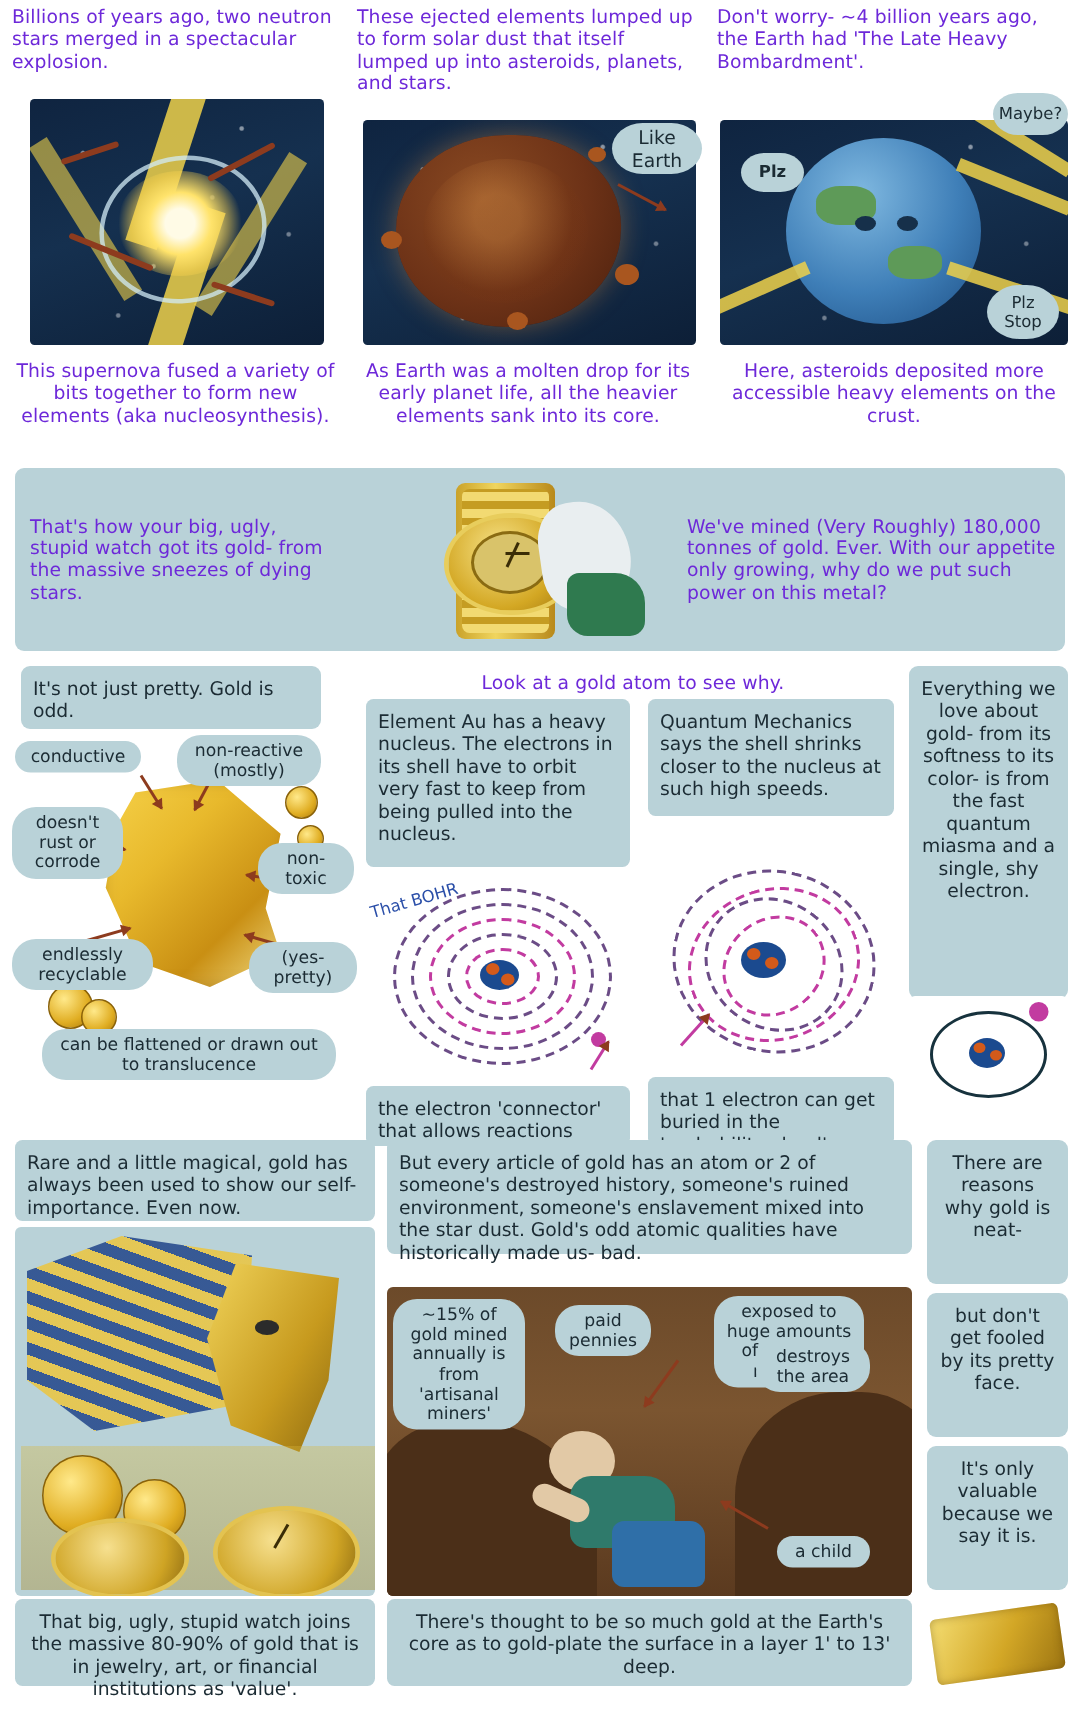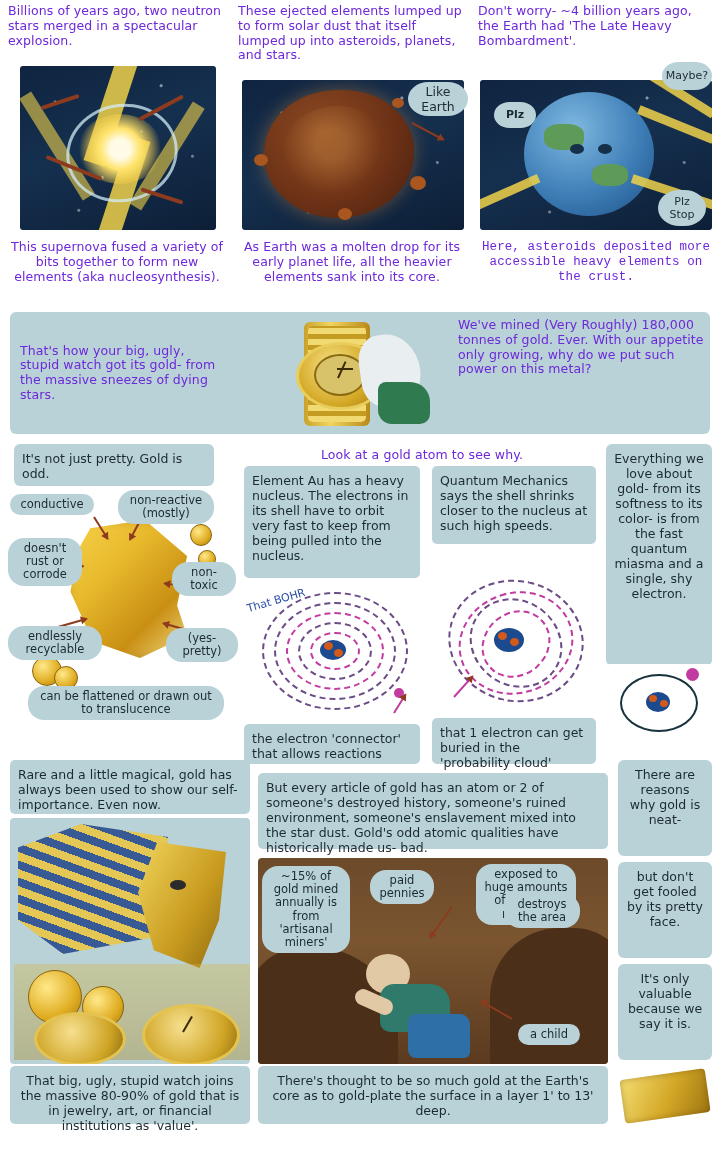"Here, asteroids deposited more" div.cap { font-family: Liberation Mono, monospace -> none }
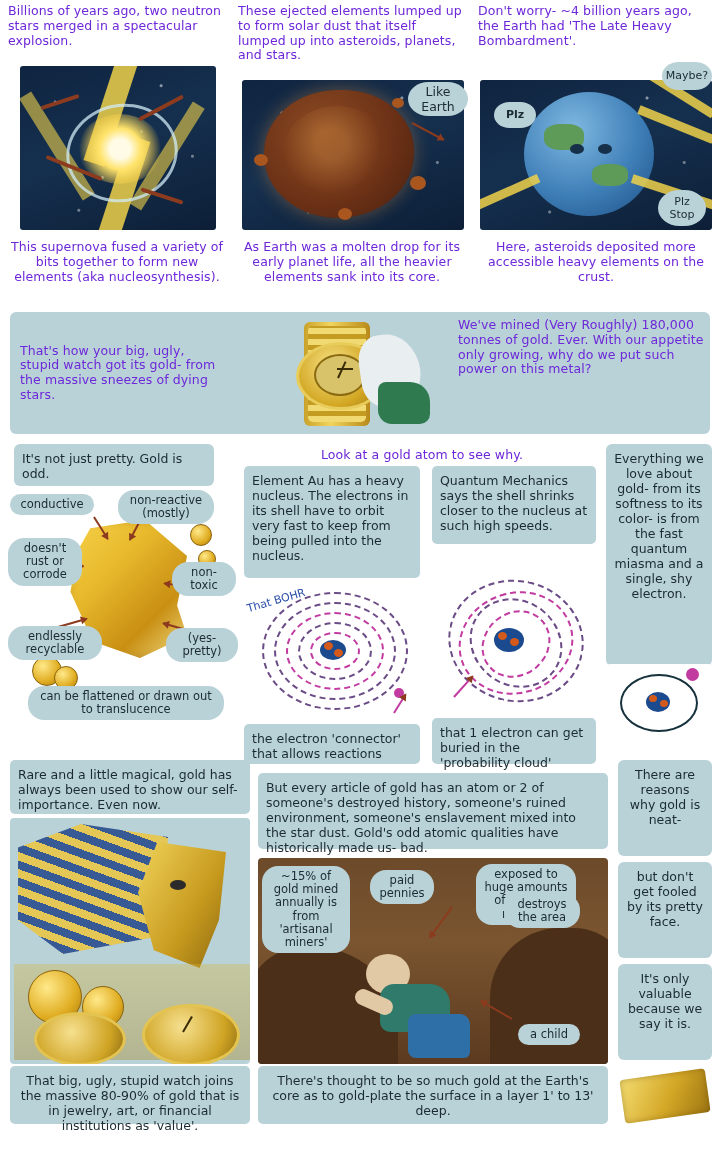"We've mined (Very Roughly) 180,000" div { align-items: none -> center }
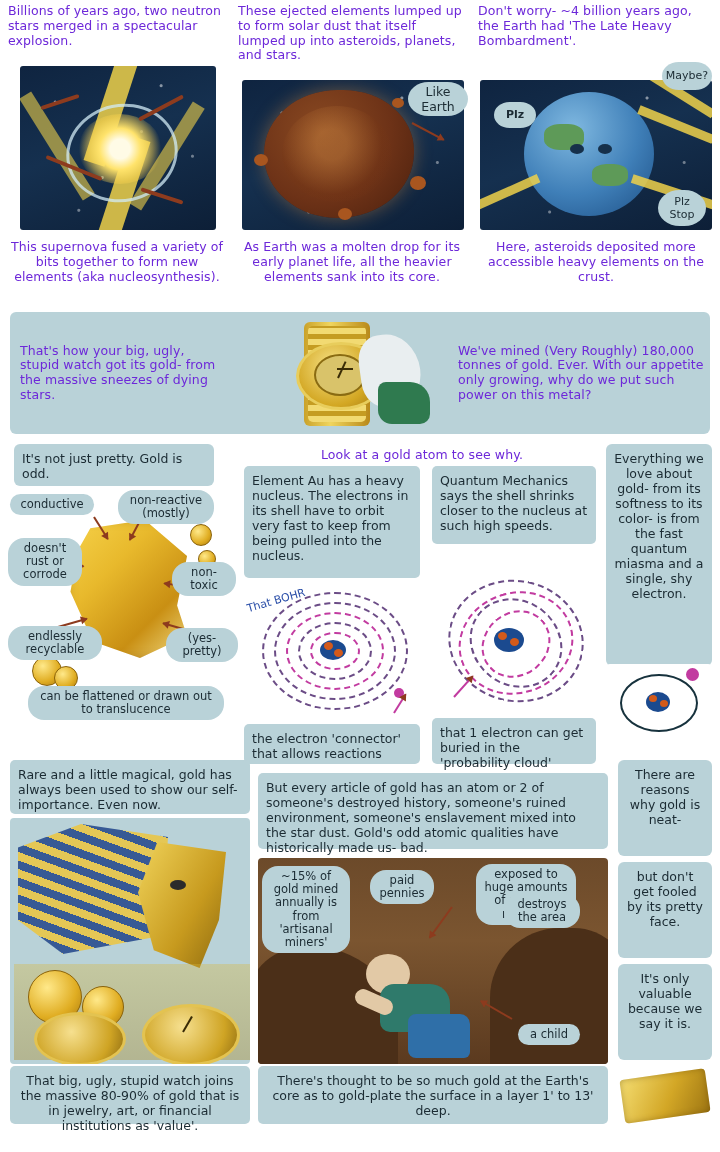"But every article of gold" div.blockbox { margin-top: 13px -> none }
